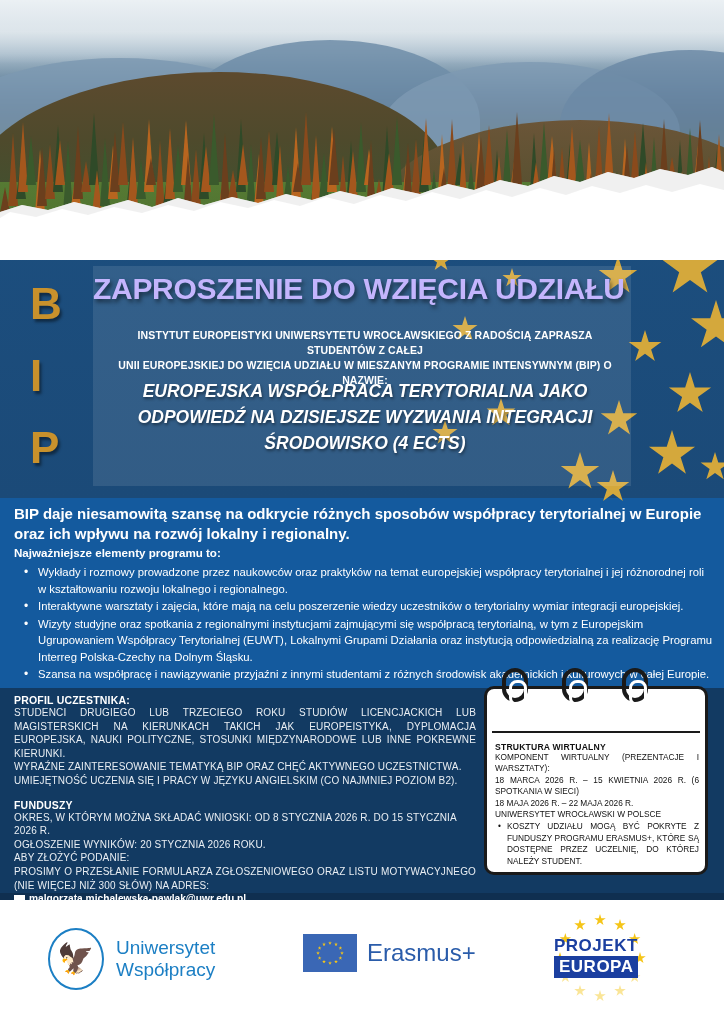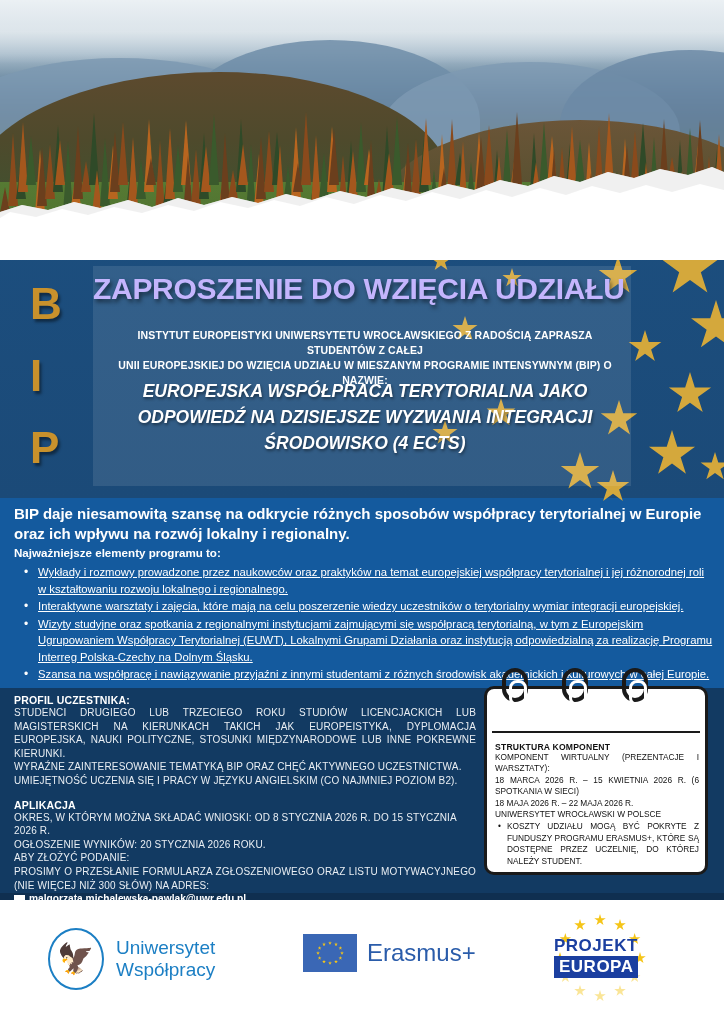"Wykłady i rozmowy prowadzone przez" ul.bullets { text-decoration: underline -> none }
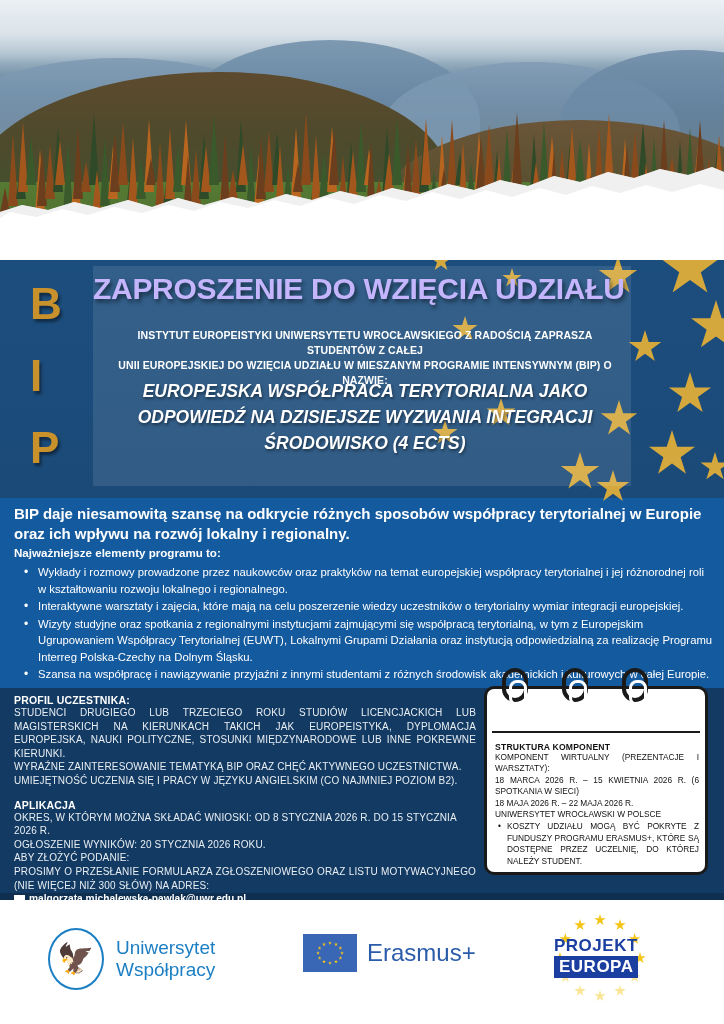"STRUKTURA KOMPONENT" h4 { text: KOMPONENT -> WIRTUALNY }
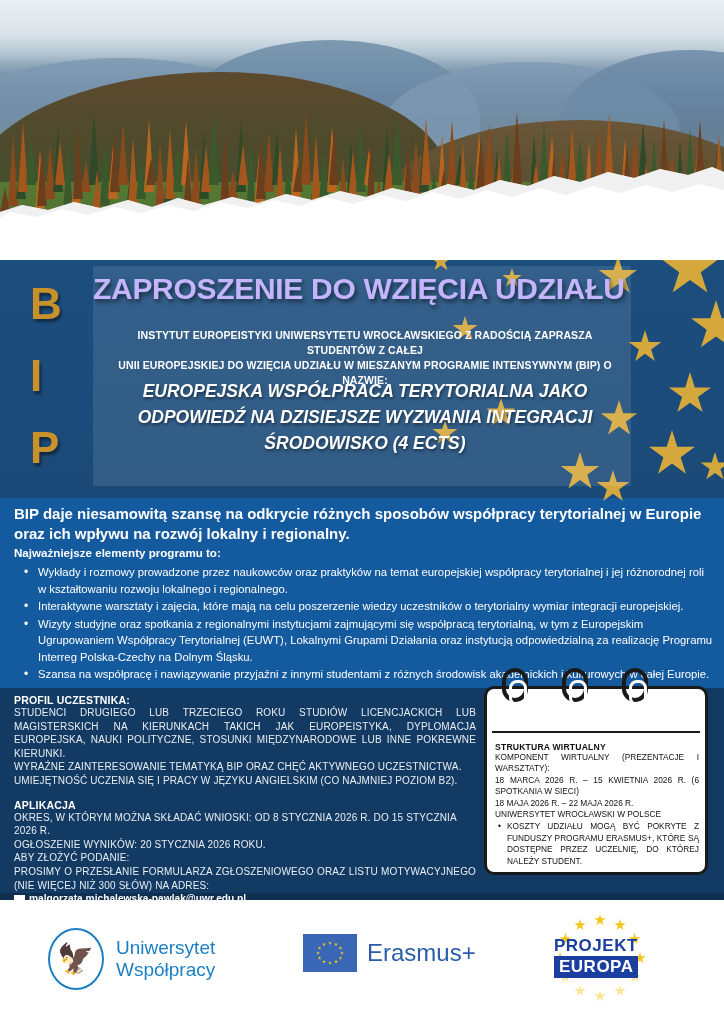"APLIKACJA" h3 { text: APLIKACJA -> FUNDUSZY }
